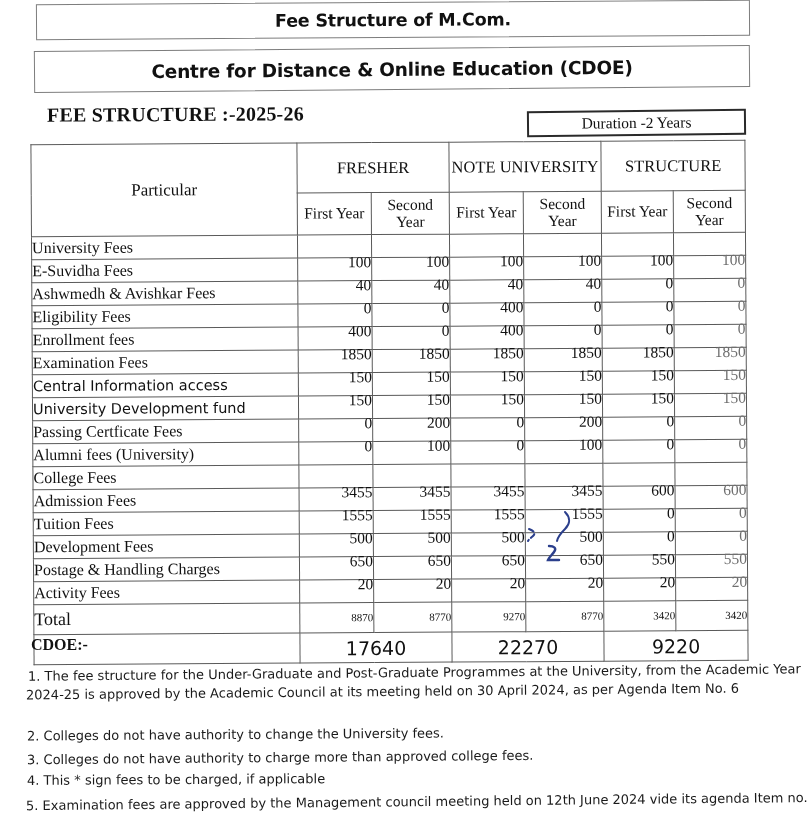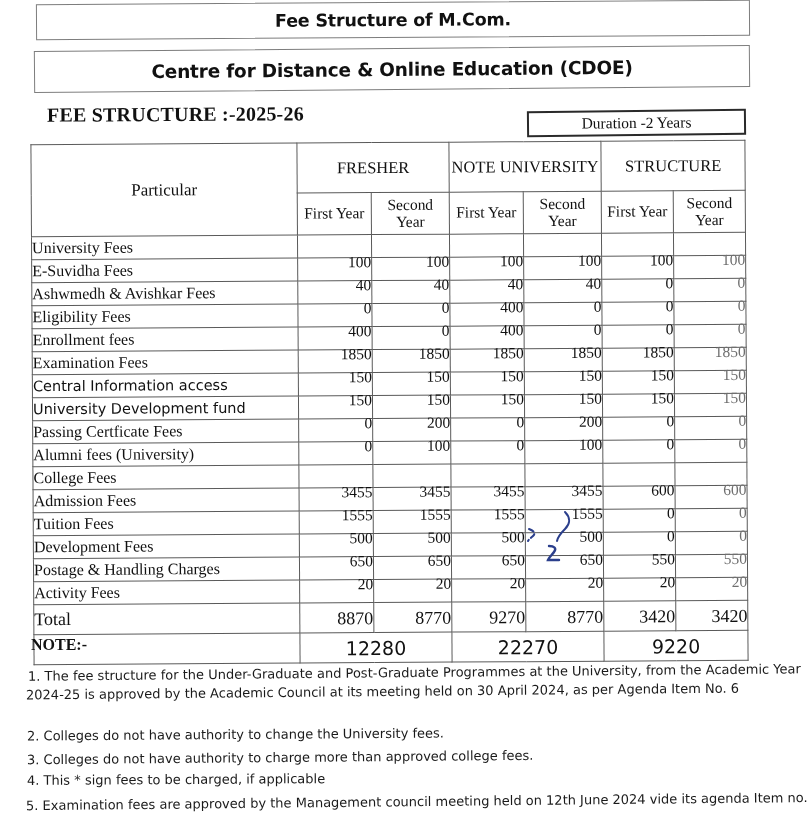"8870" .num.bold { font-size: 18px -> 11px }
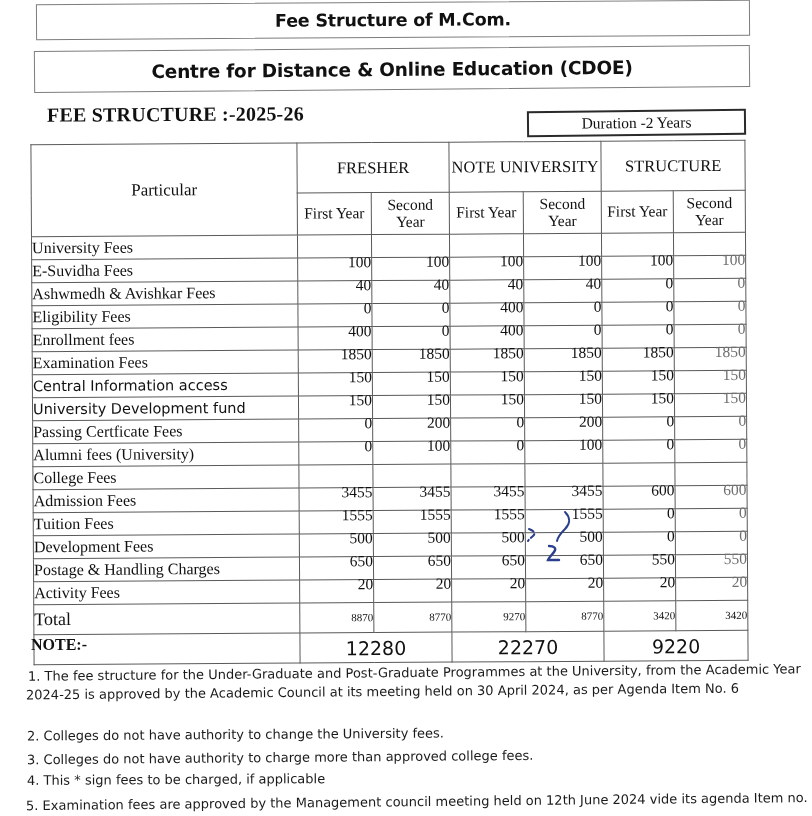"NOTE:-" div { text: NOTE:- -> CDOE:- }
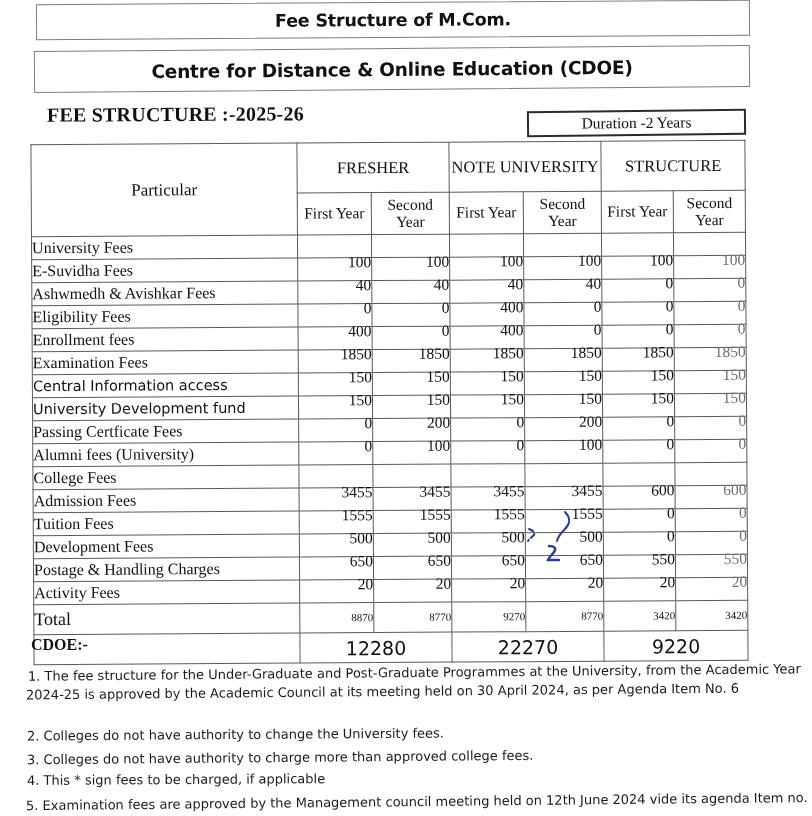"12280" td.grand { text: 12280 -> 17640 }
